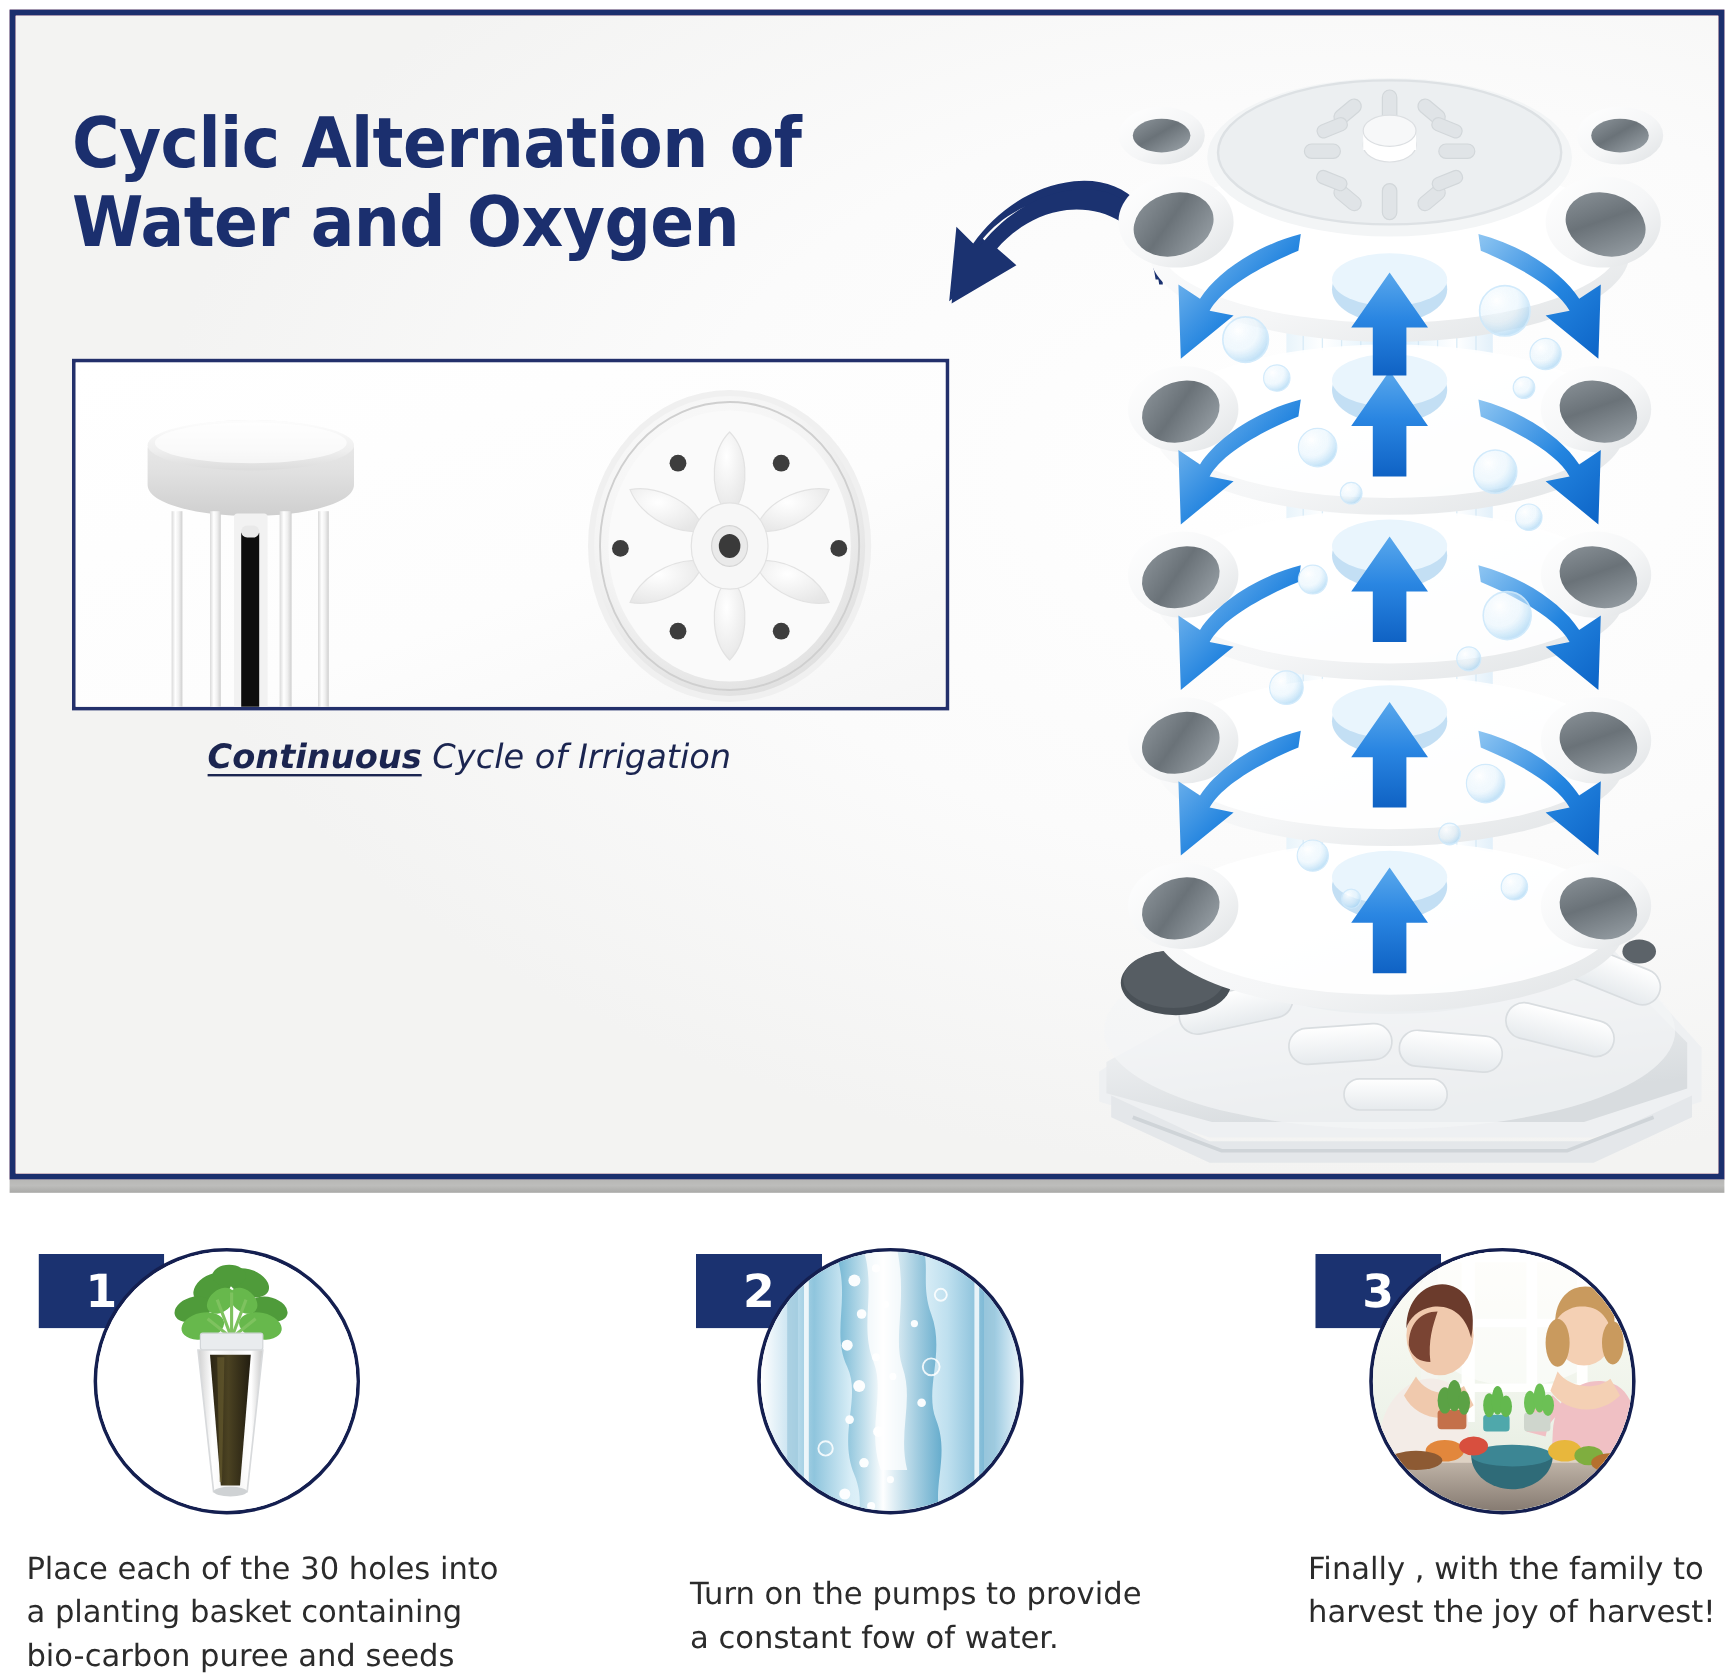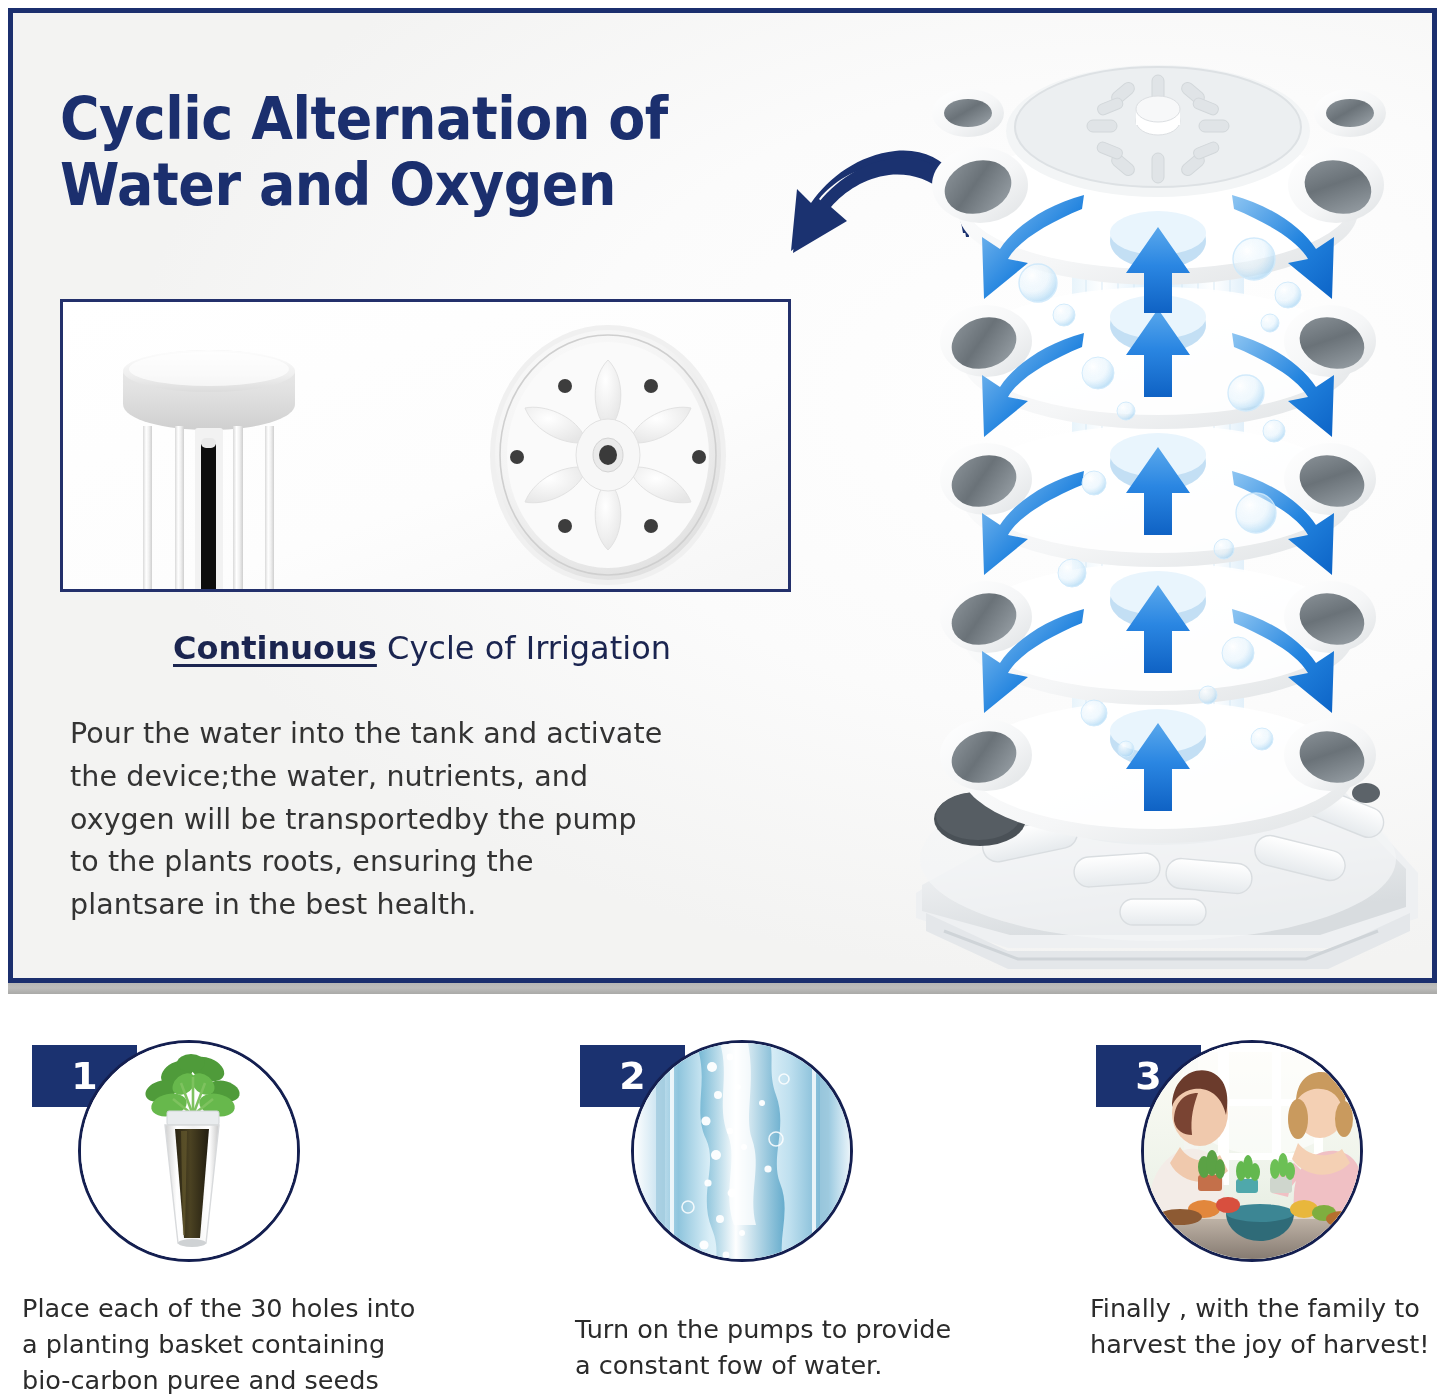"Continuous Cycle of Irrigation" #caption { font-size: 32px -> 28px; font-style: none -> italic; top: 616px -> 601px }
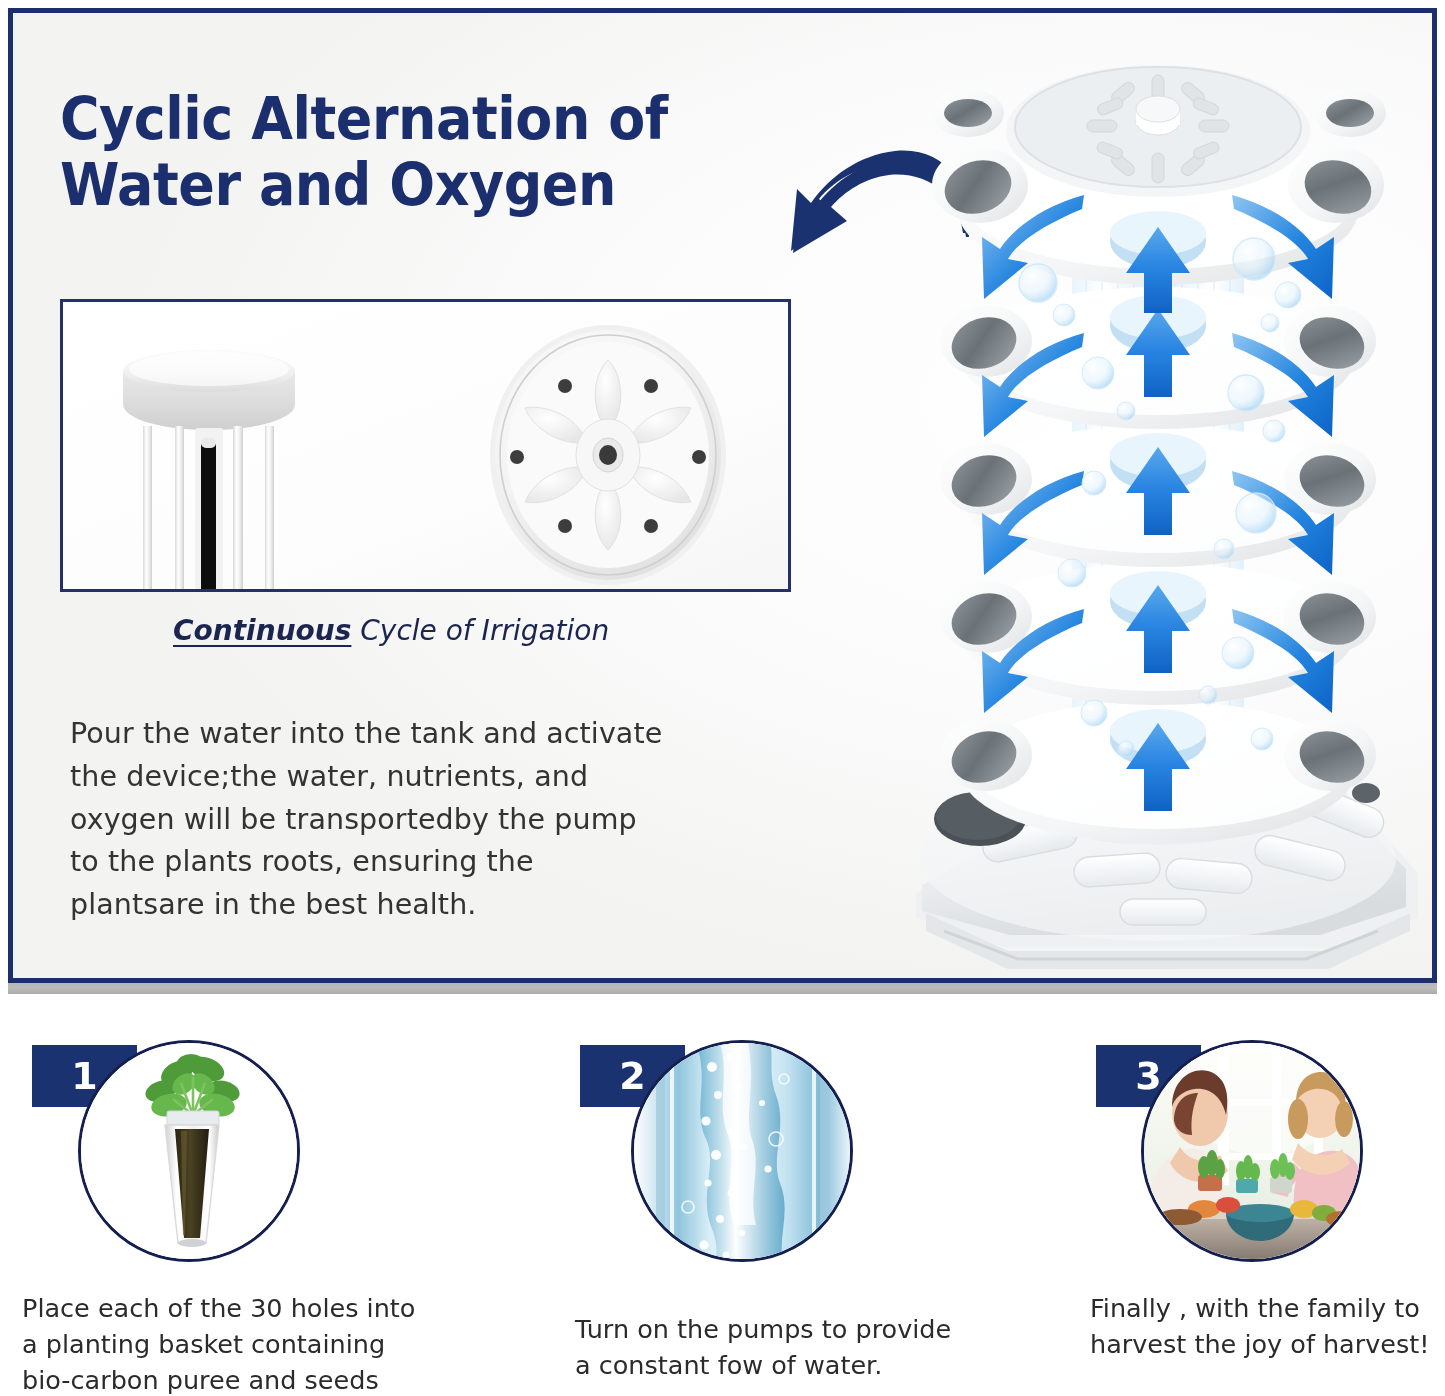"Pour the water into the" div { html: <div>Pour the water into the tank and activate the device;the water, nutrients, and oxygen will be transportedby the pump to the plants roots, ensuring the plantsare in the best health.</div> -> none }
